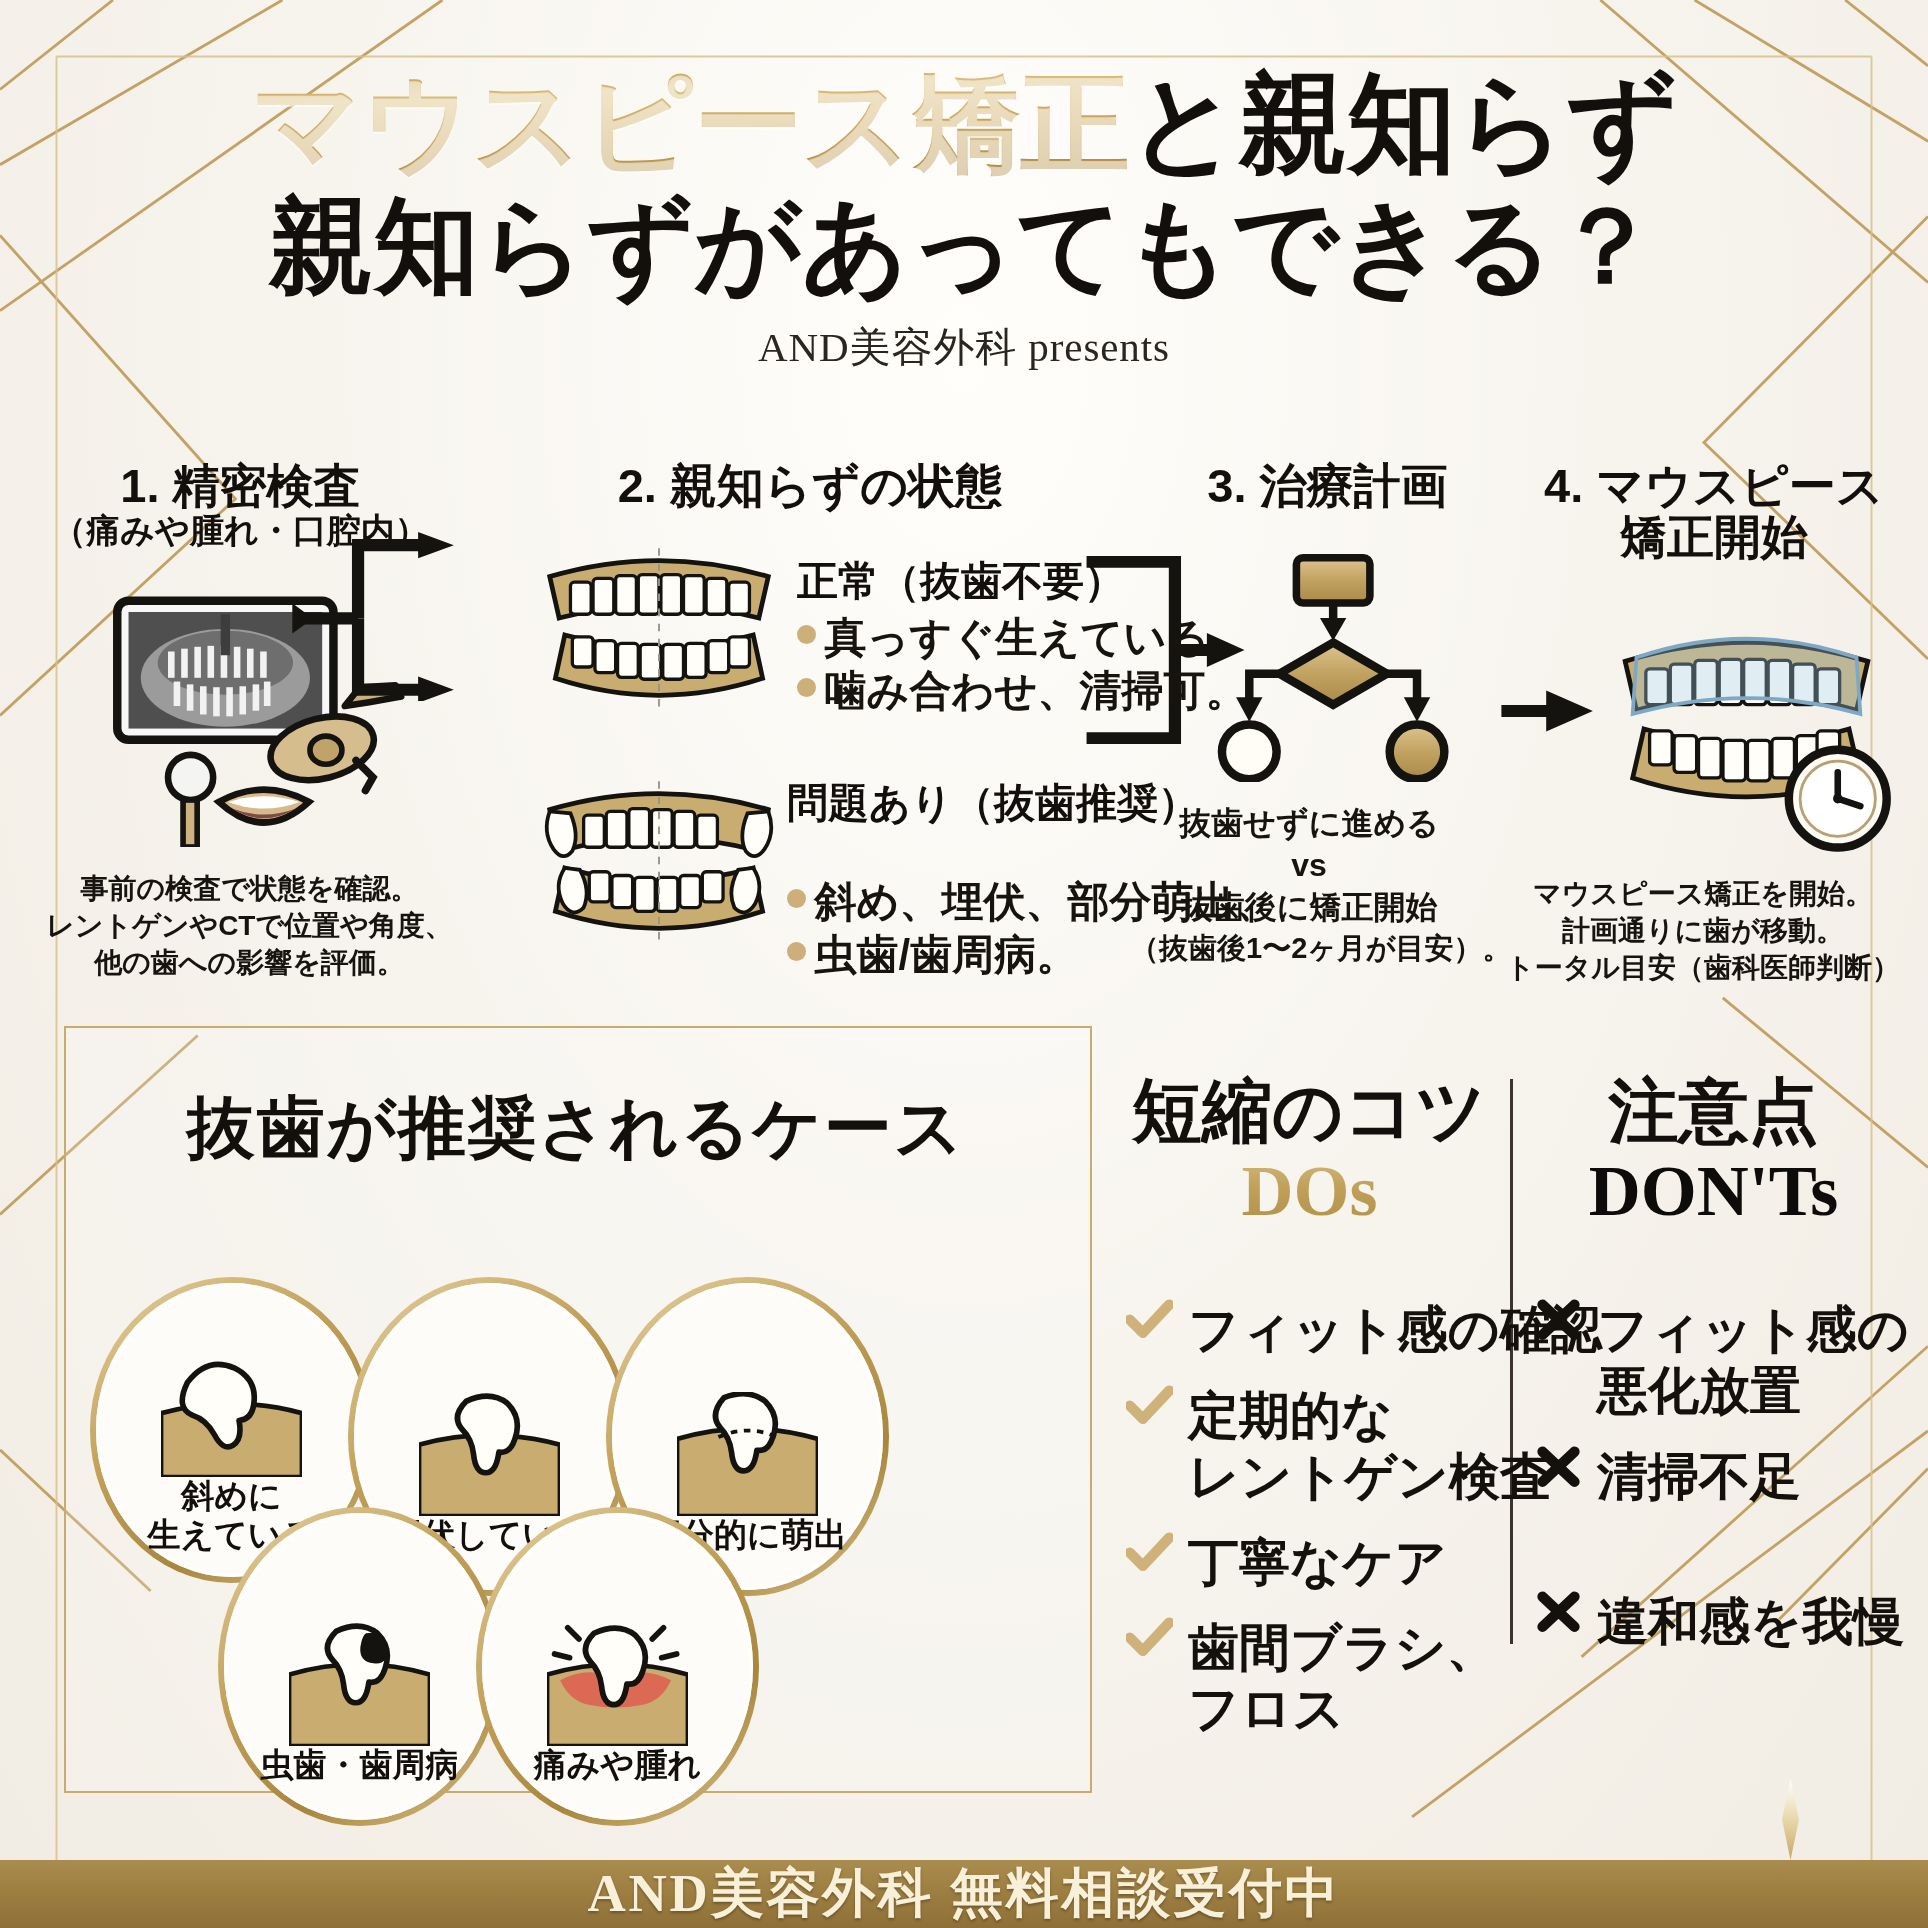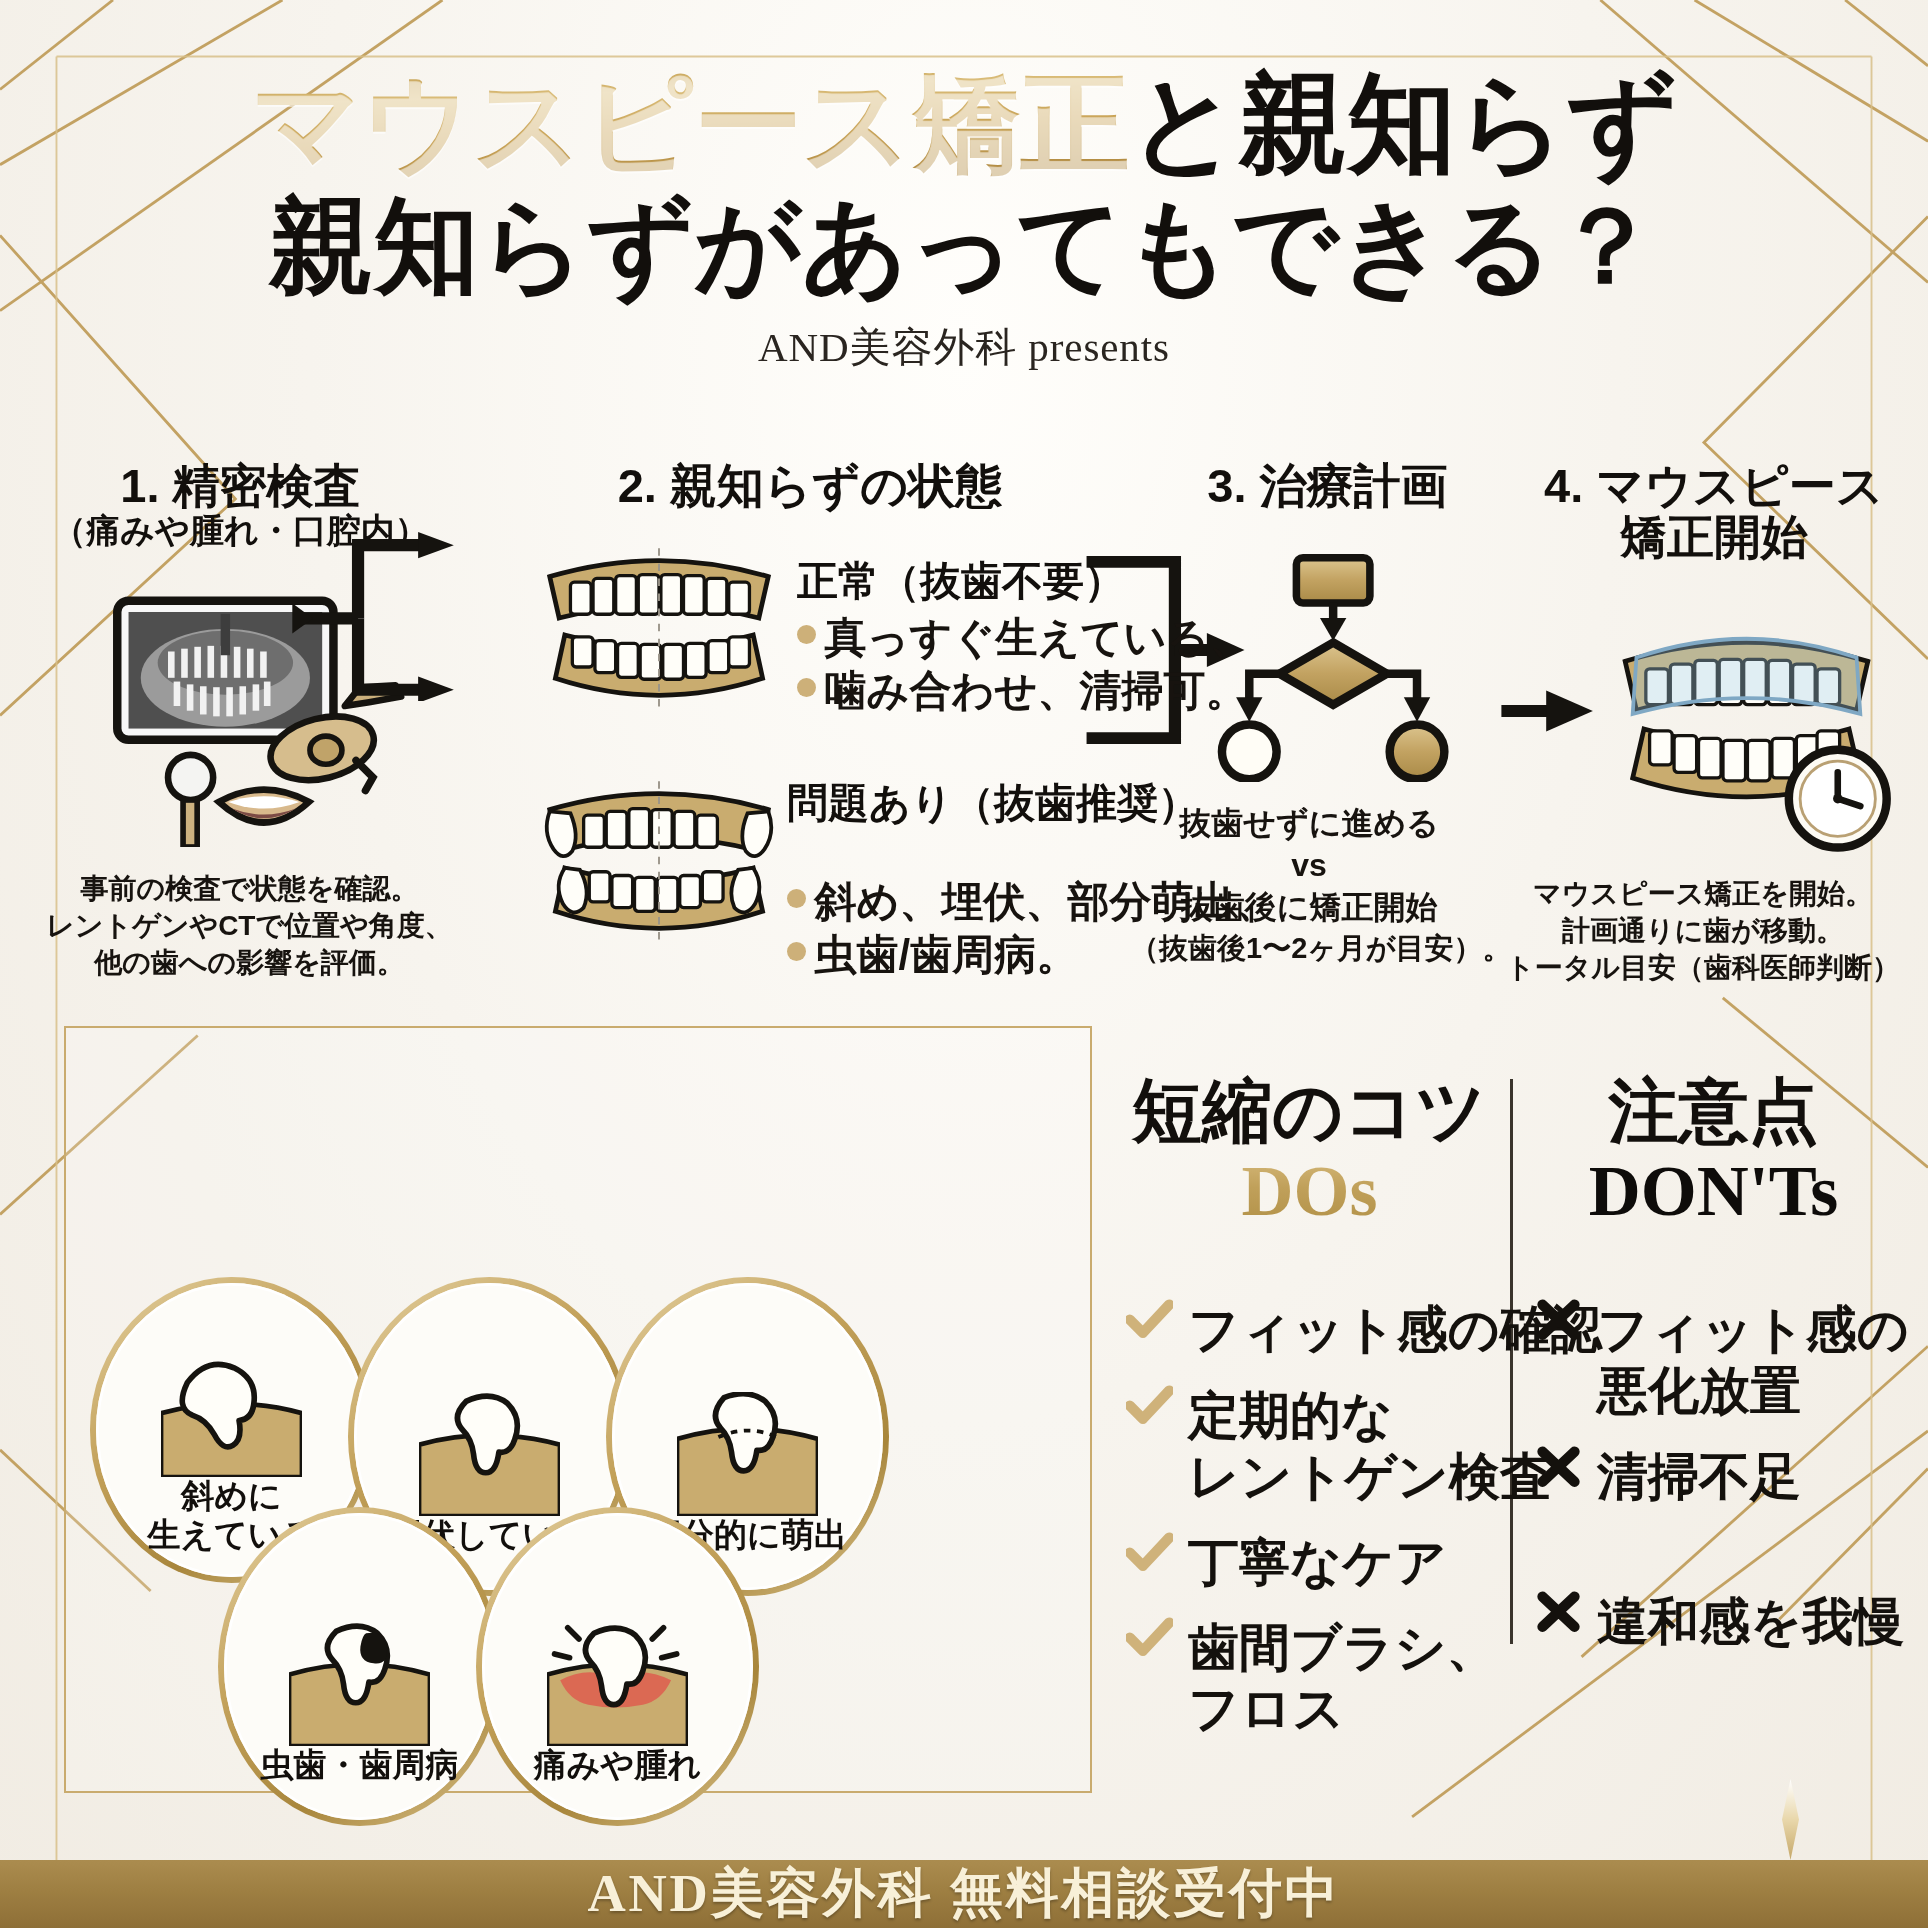"抜歯が推奨されるケース" div.panel-title { html: none -> <div>抜歯が推奨されるケース</div> }
